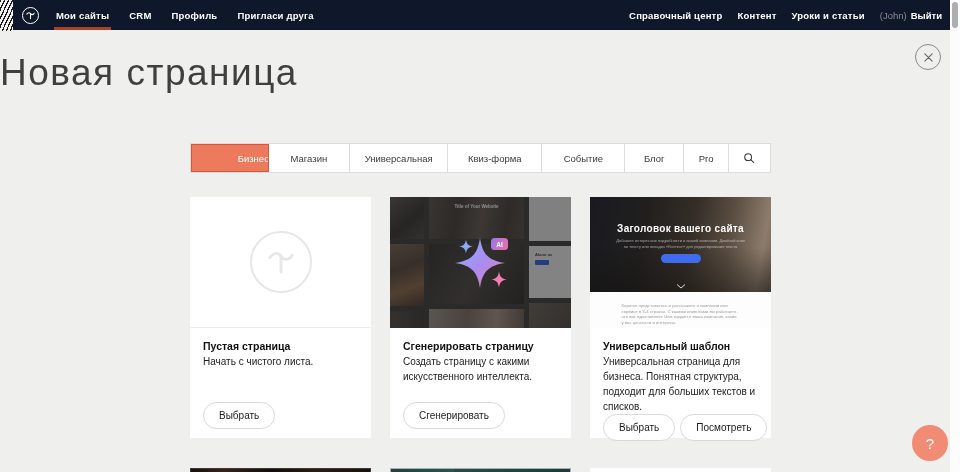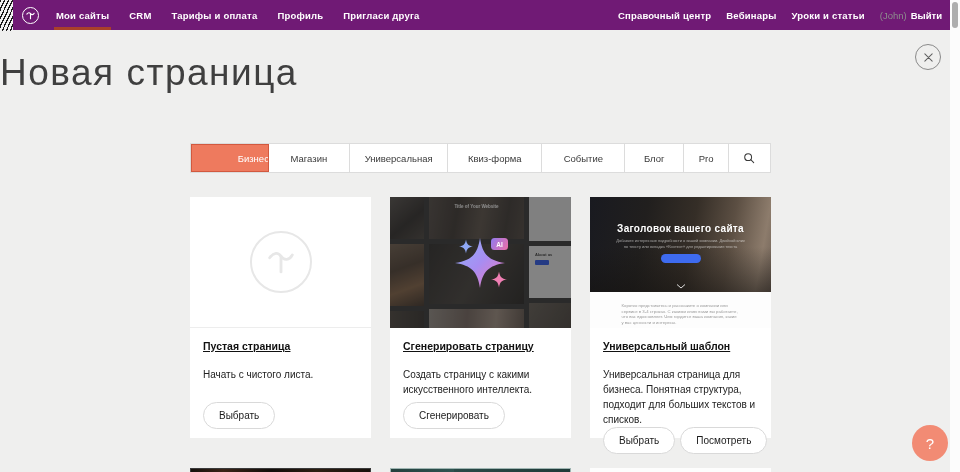"Мои сайты" .topbar { background: #701a75 -> #0f172a }
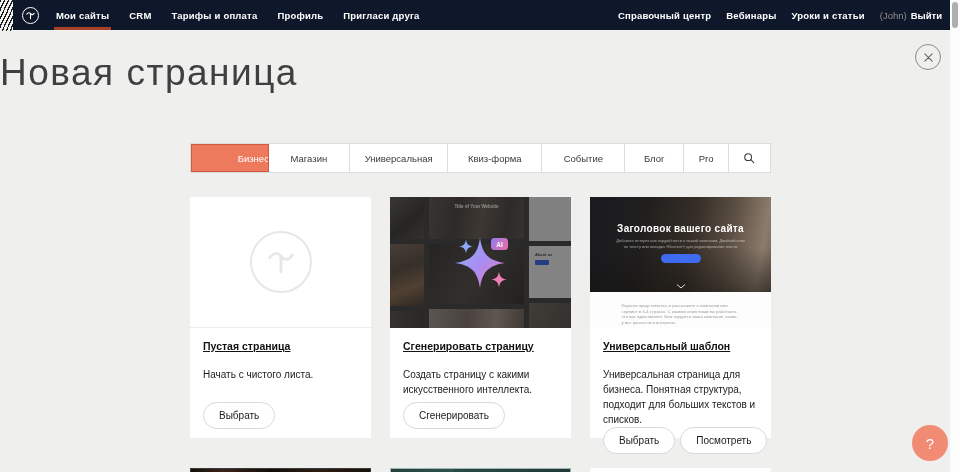"Тарифы и оплата" span.nav-item { html: <span>Тарифы и оплата</span> -> none }
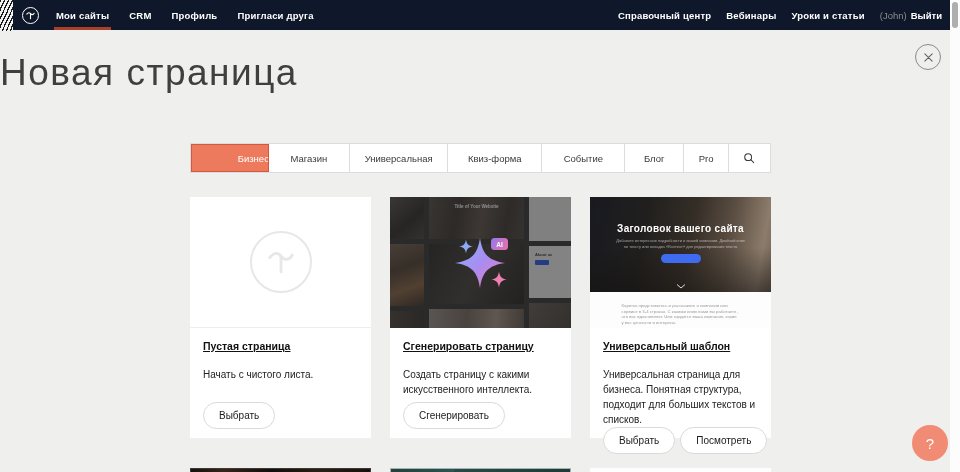"Вебинары" span.nav-item { text: Вебинары -> Контент }
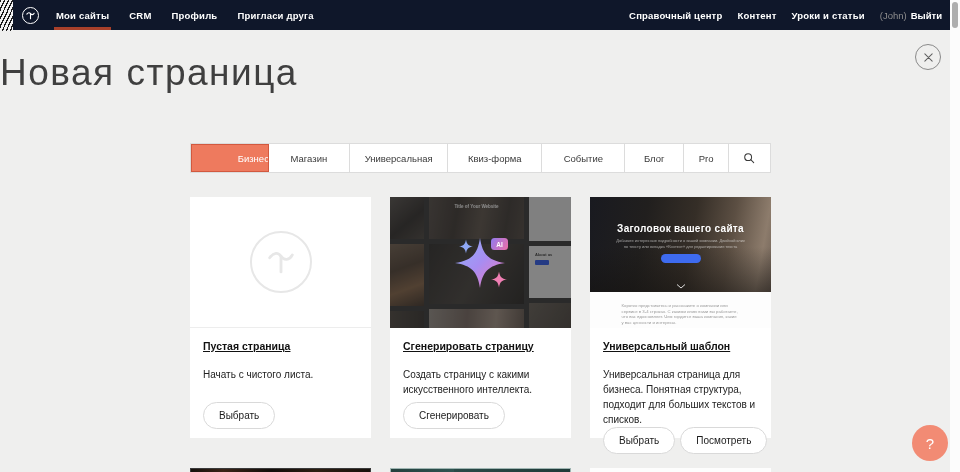"Пустая страница" .card-title { margin-bottom: 15px -> 2px; text-decoration: underline -> none }
